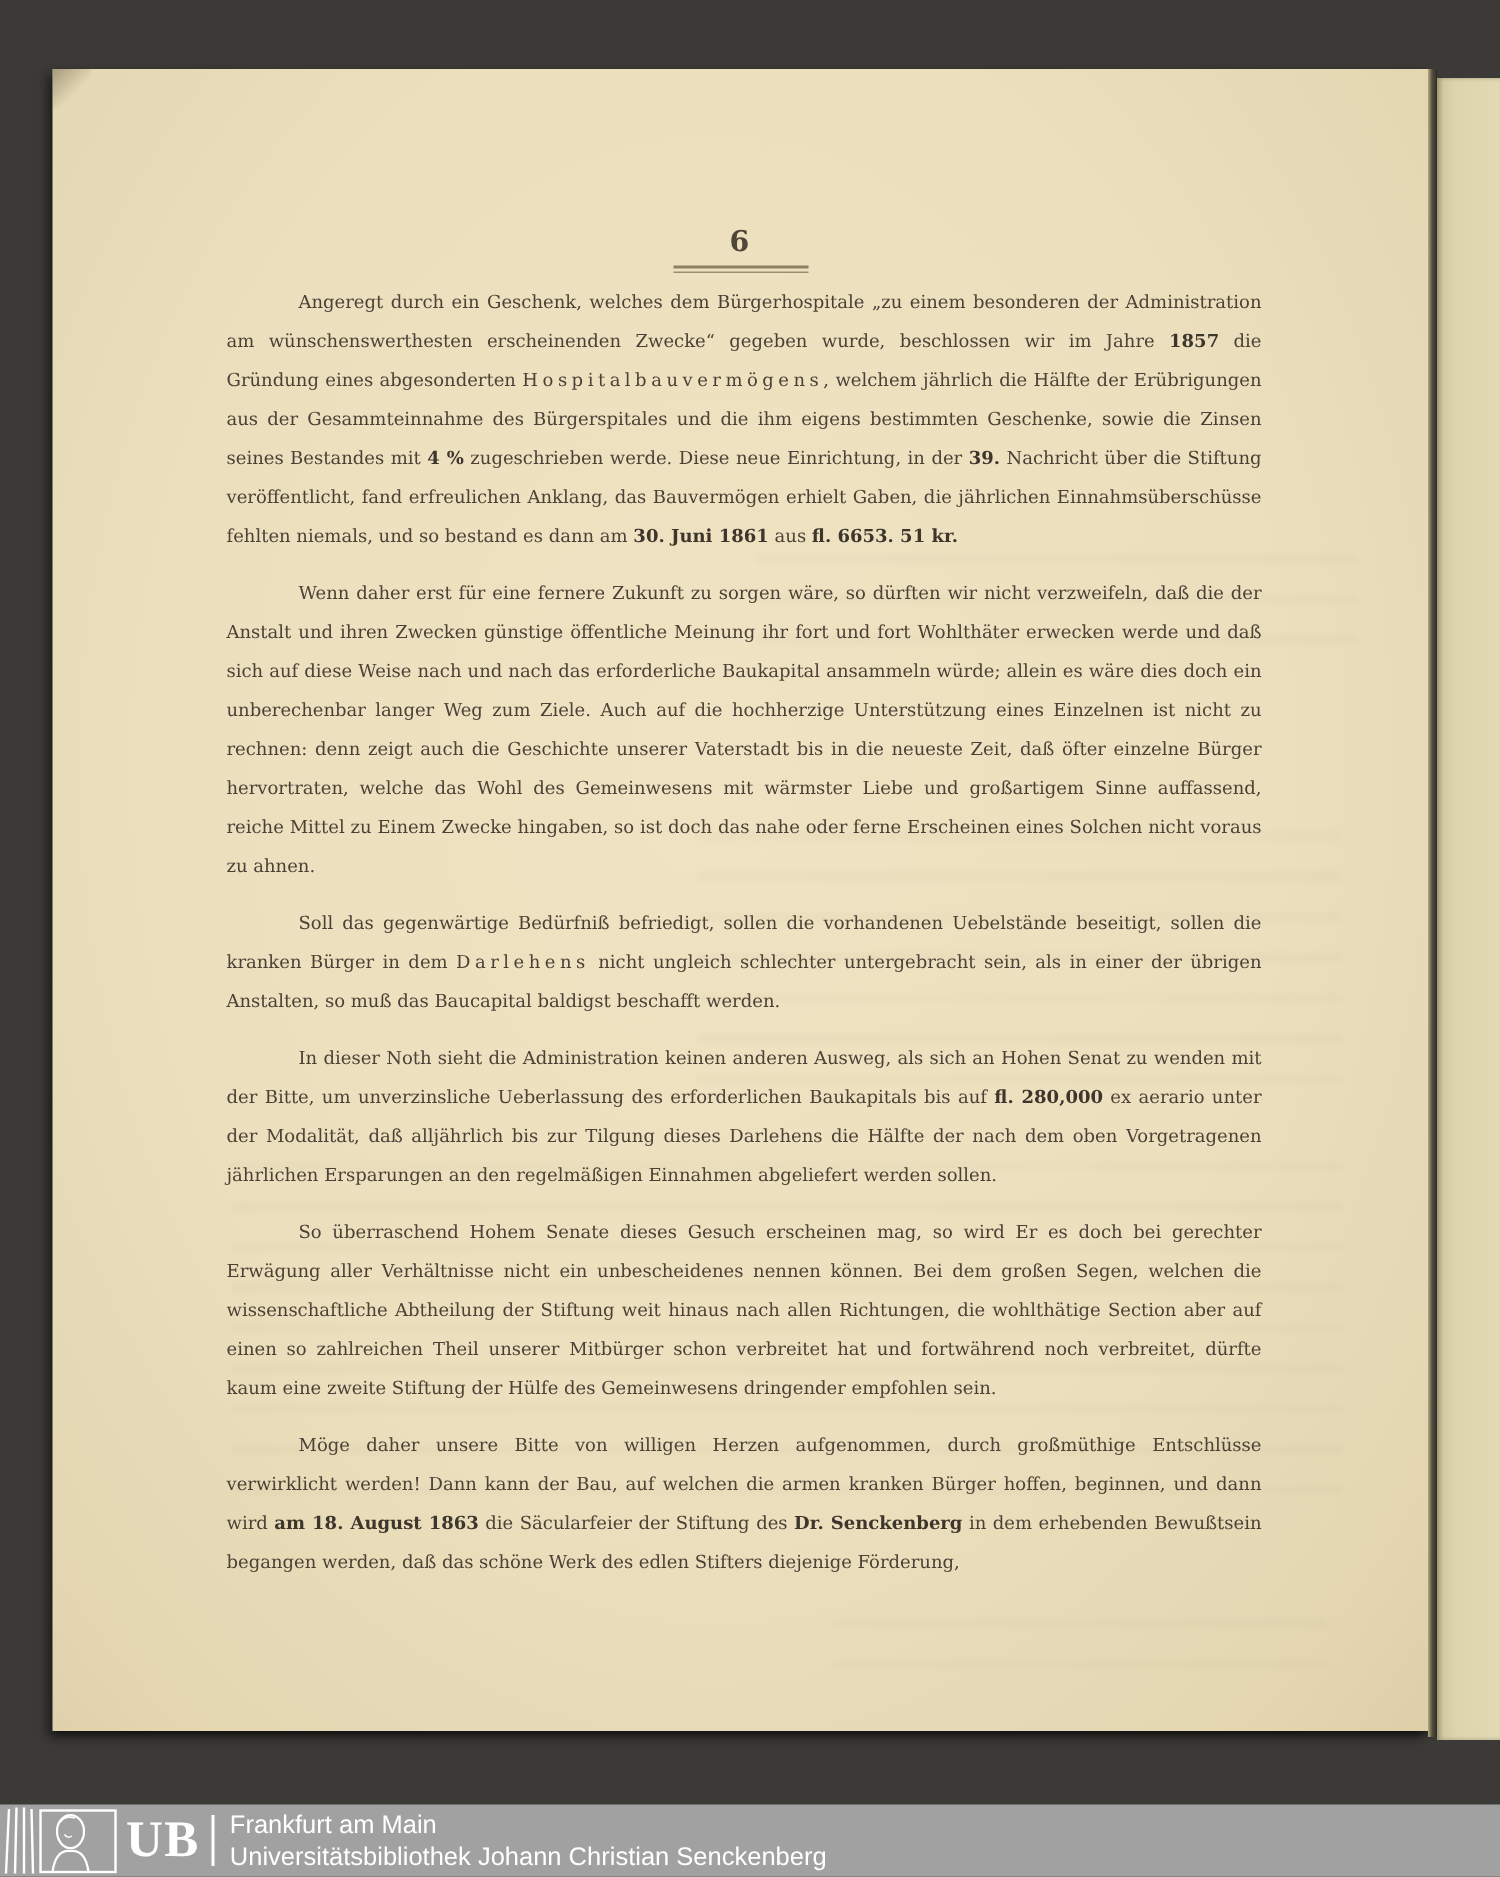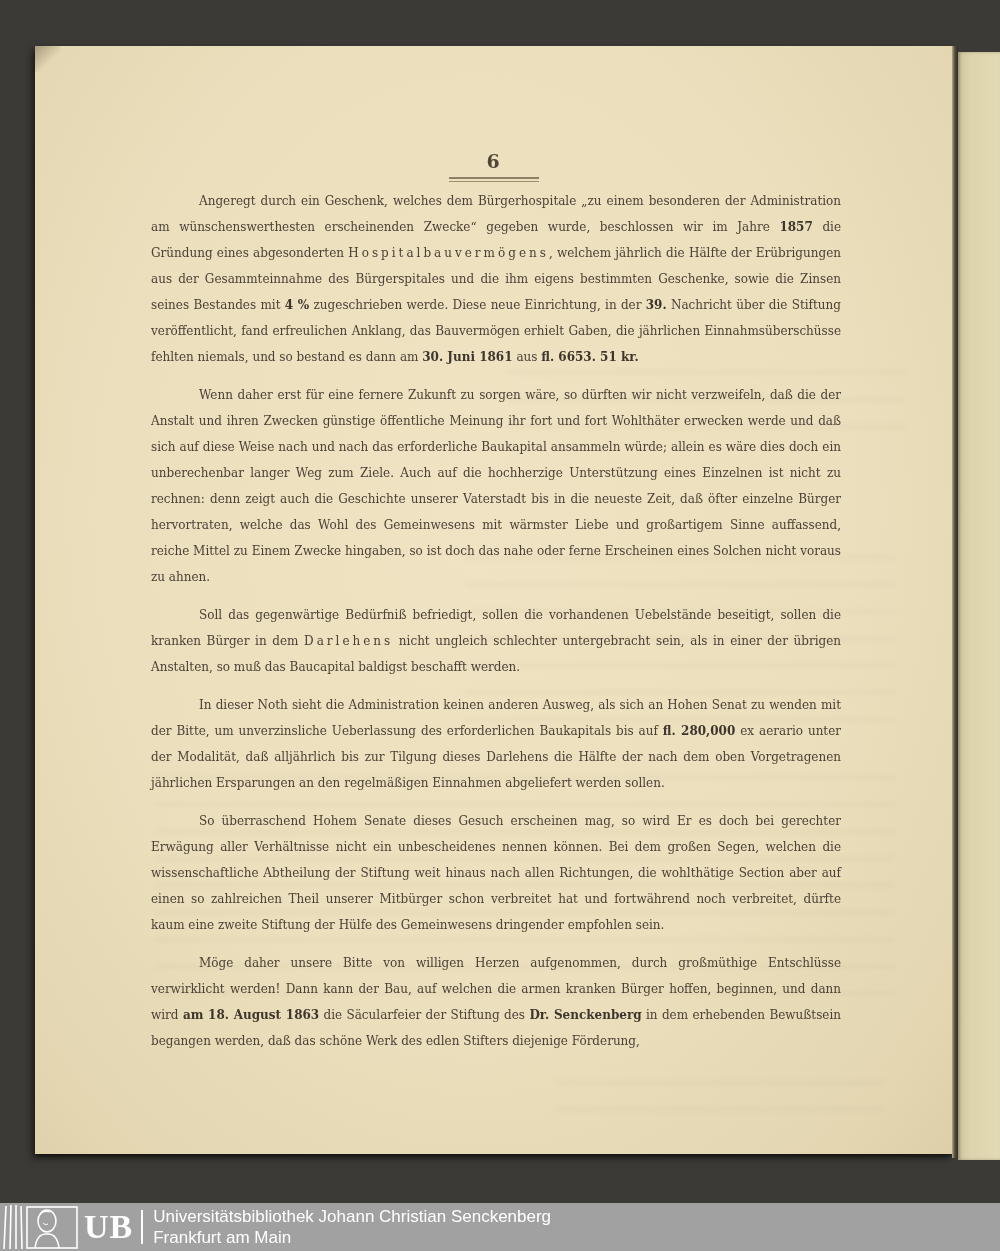"Universitätsbibliothek Johann Christian" div { order: before "Frankfurt am Main" -> after "Frankfurt am Main" }
